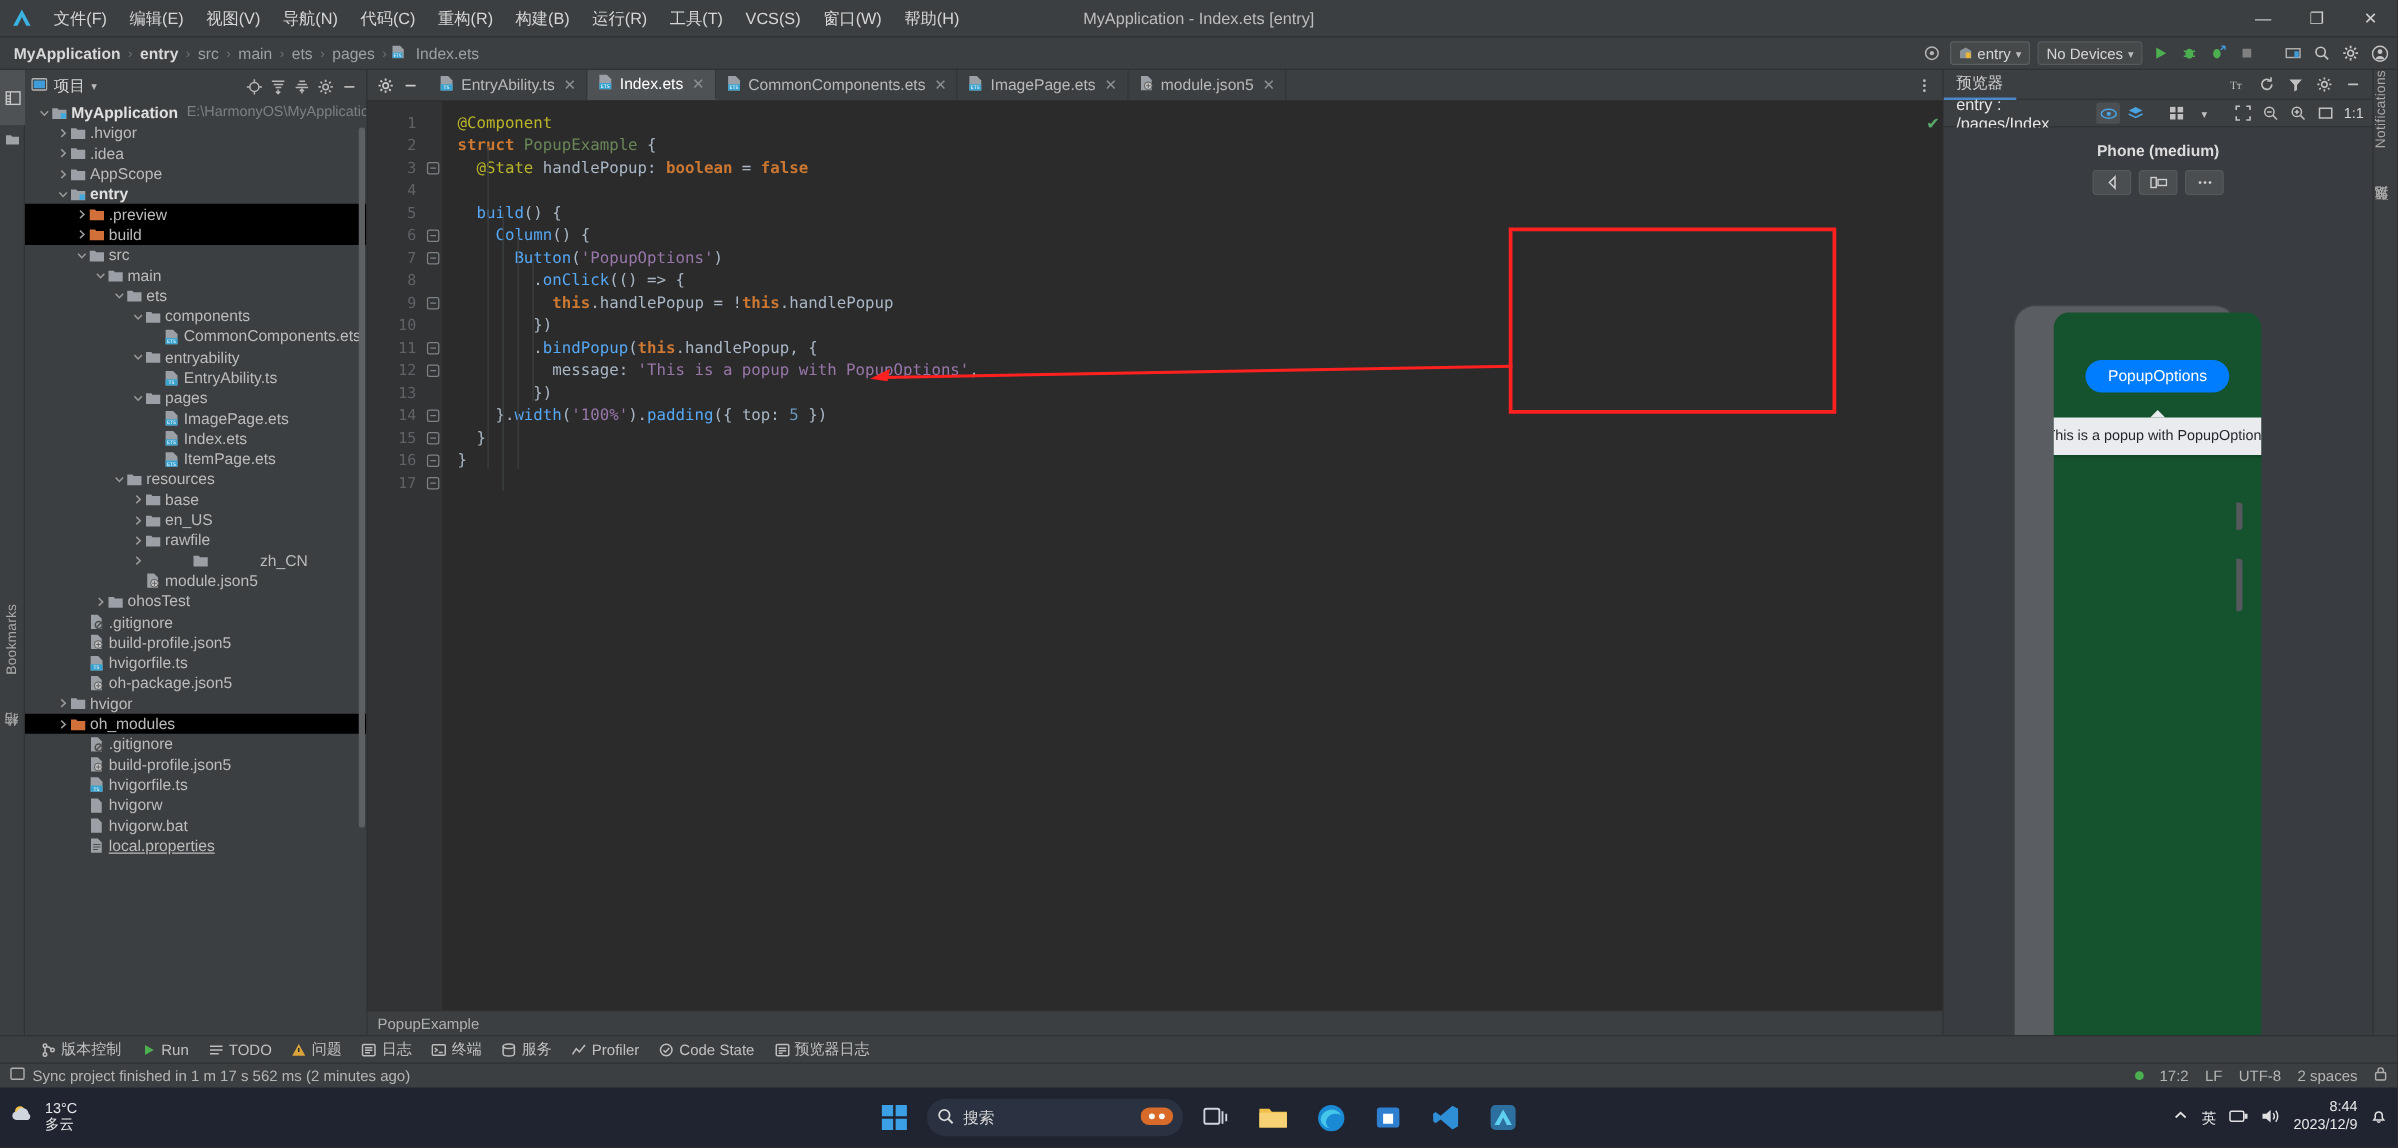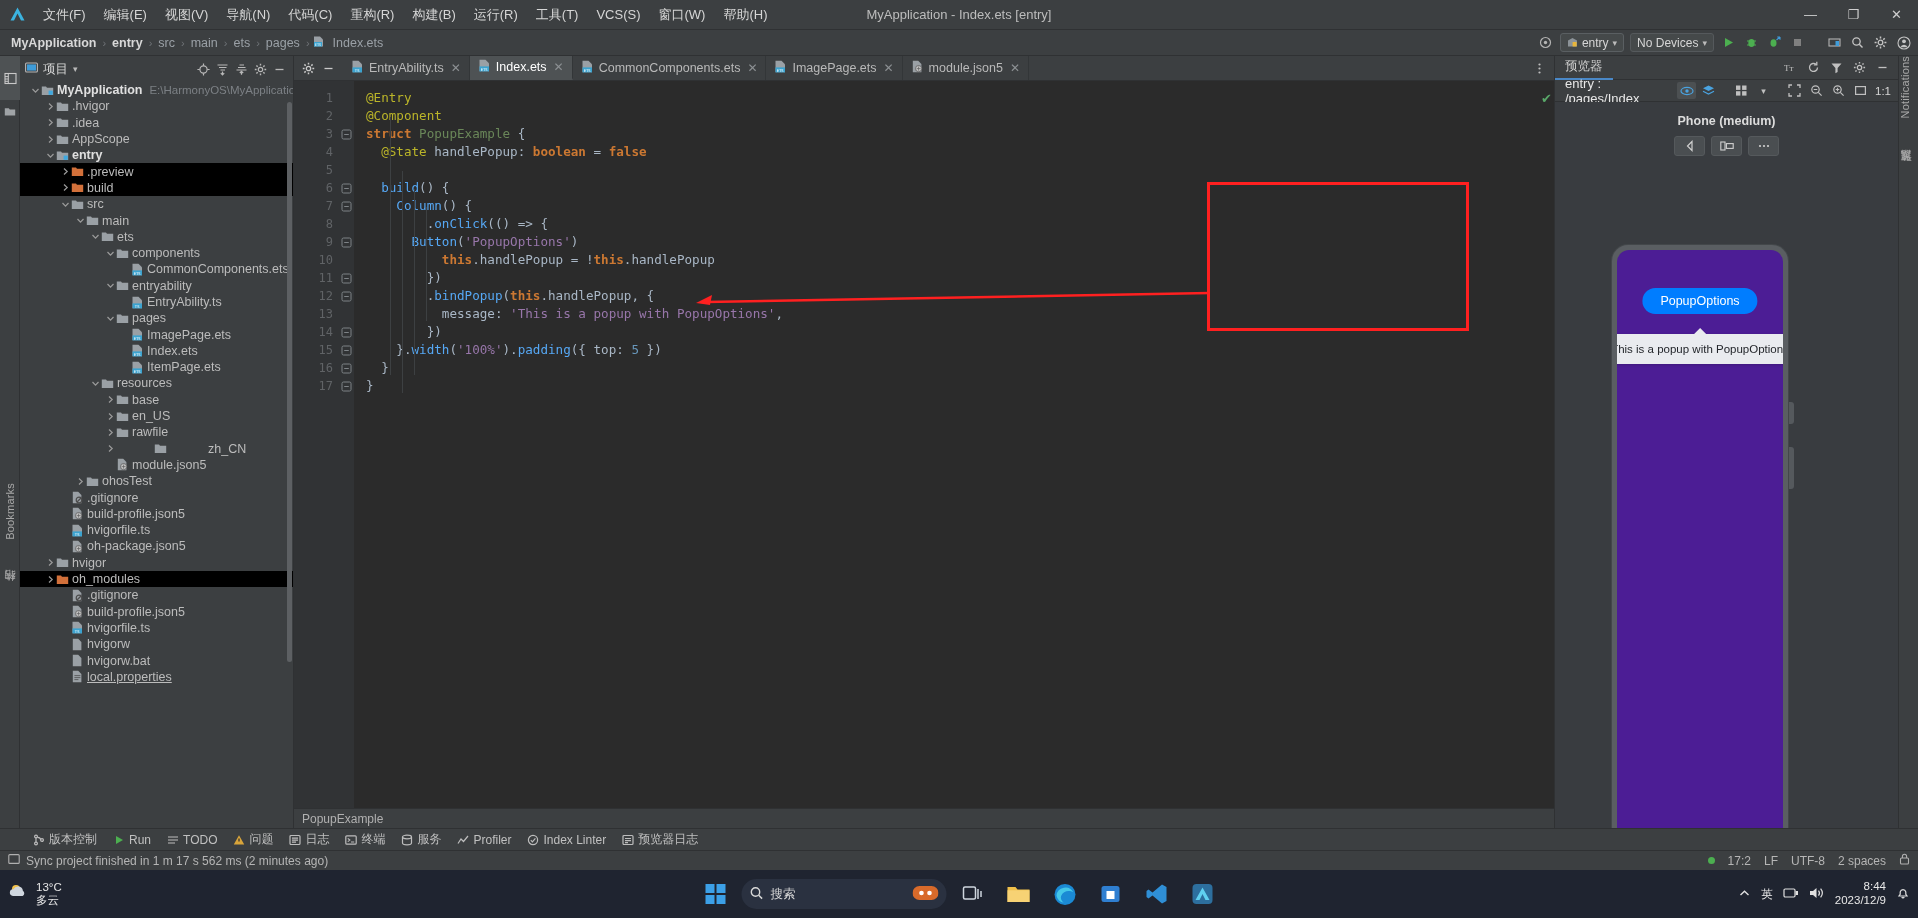"@Entry" div.cl { html: <div><span>@Entry</span></div> -> none }
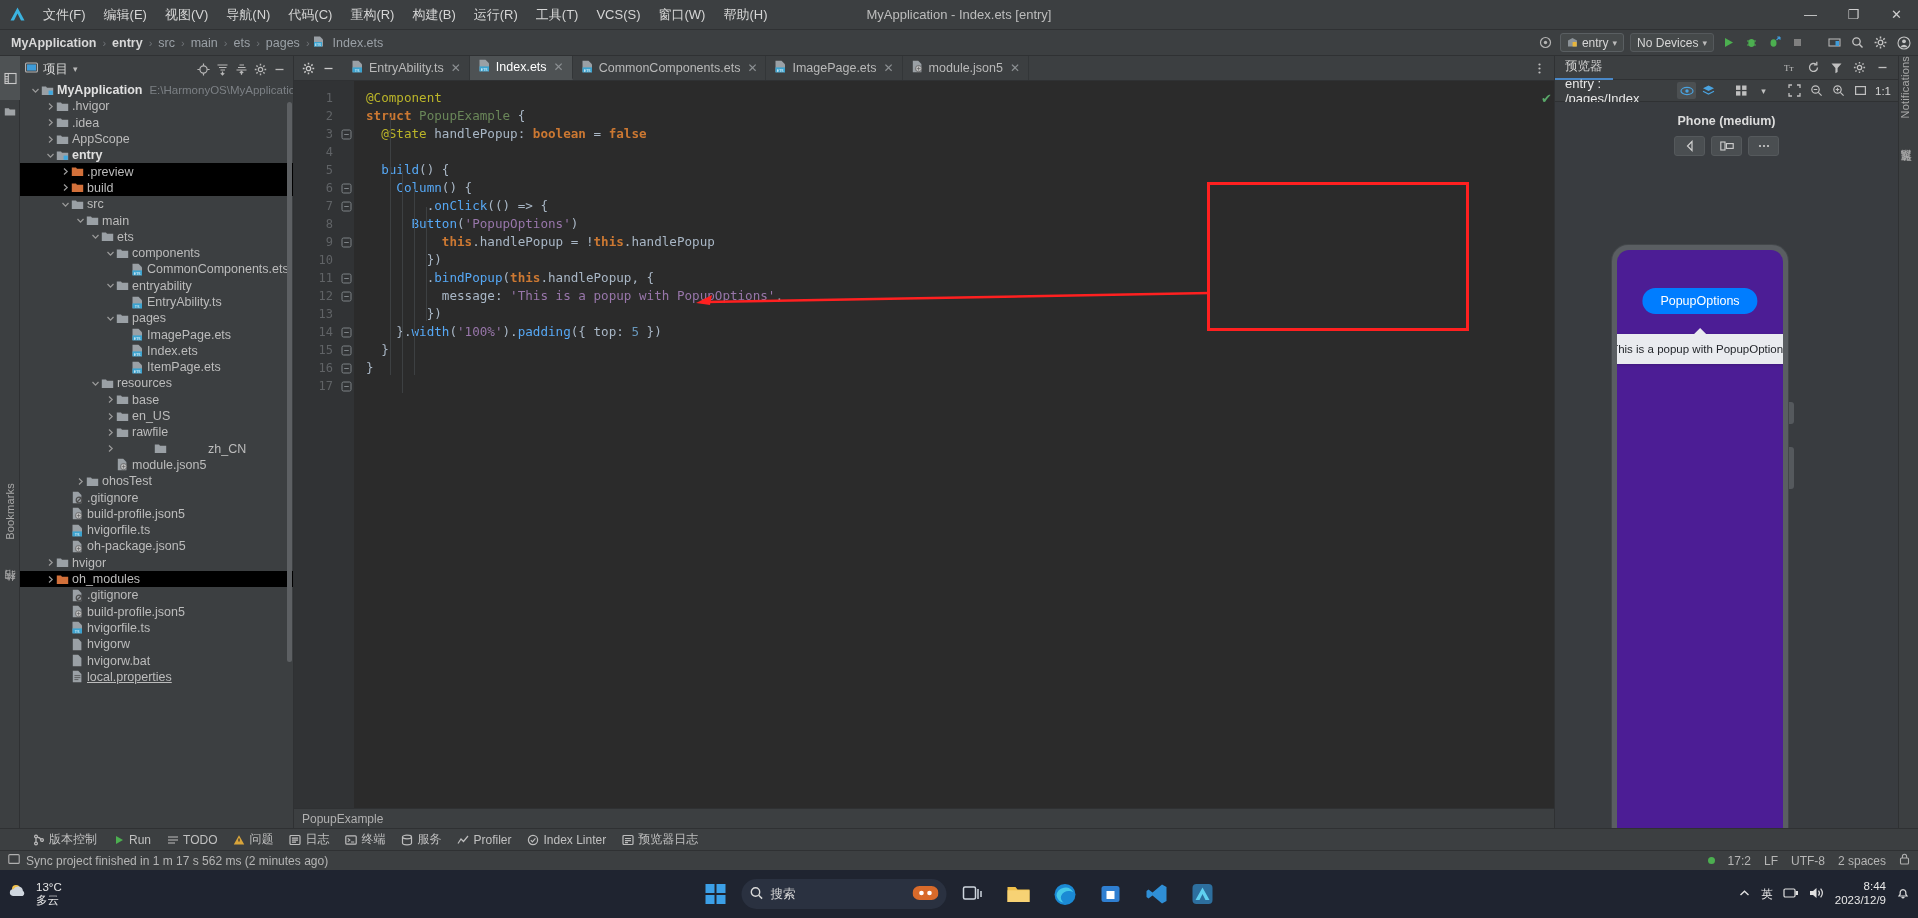".onClick(() => {" div.cl { order: before "Button('PopupOptions')" -> after "Button('PopupOptions')" }
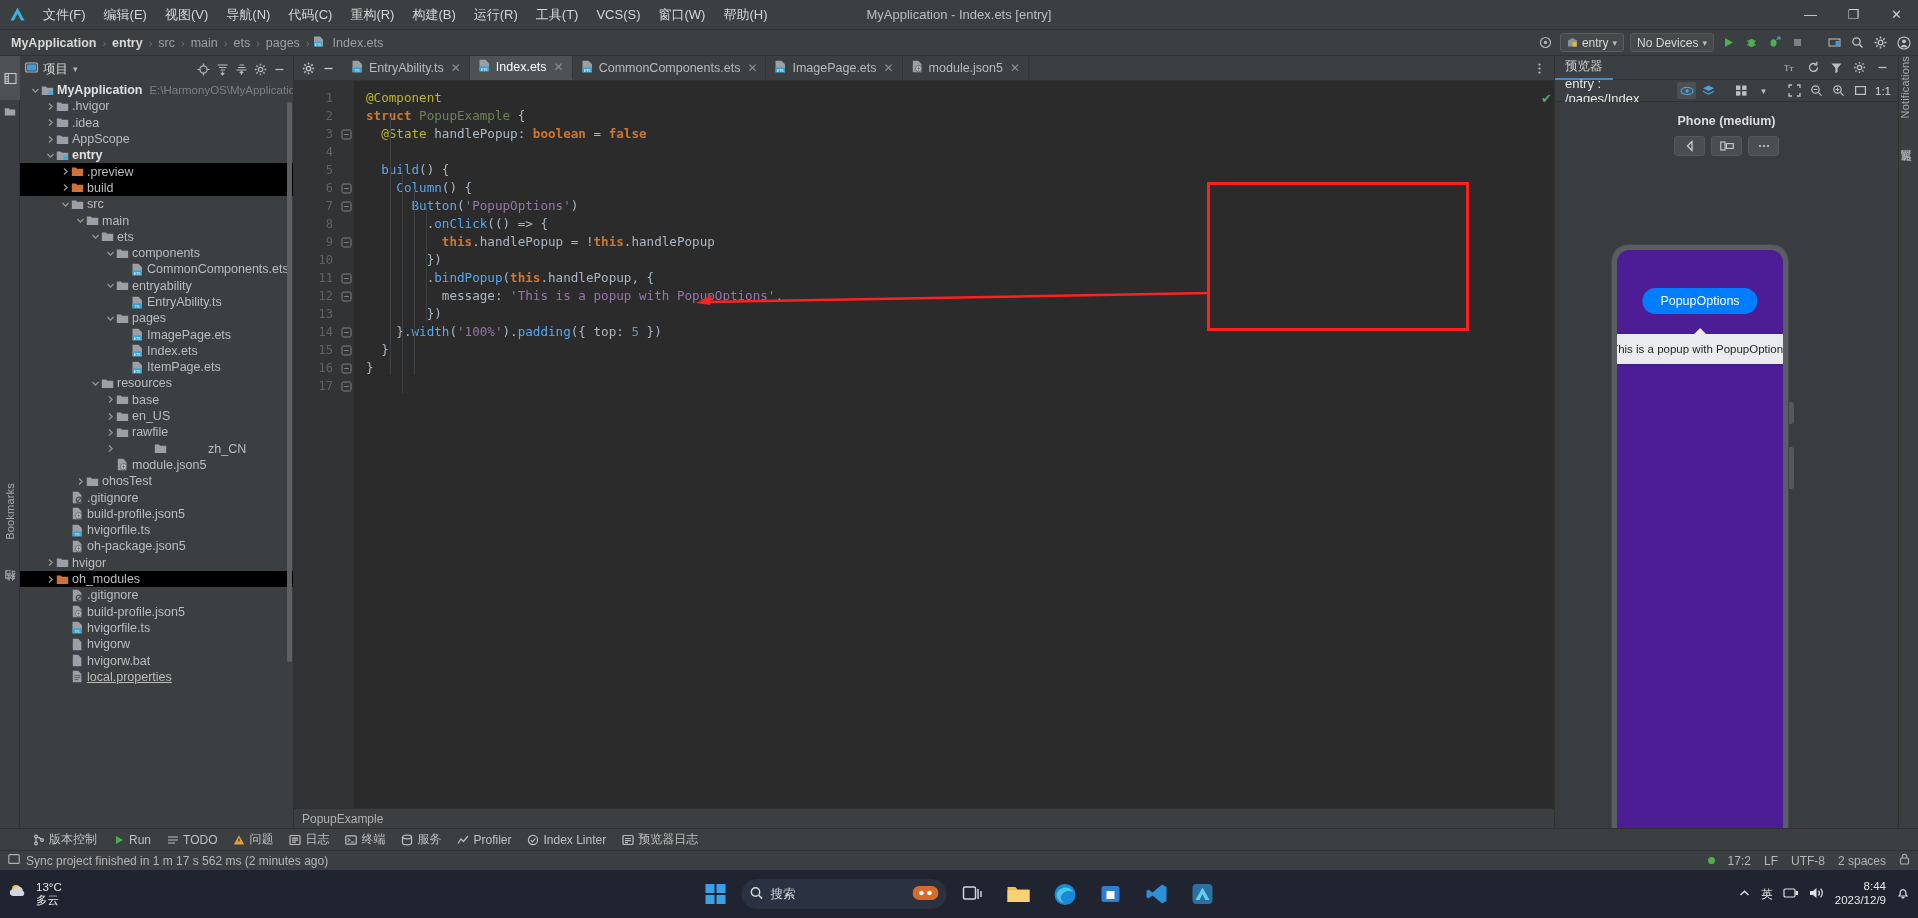"PopupOptions" .phonescreen { background: #4c1d95 -> #14532d; margin-left: none -> 26px }
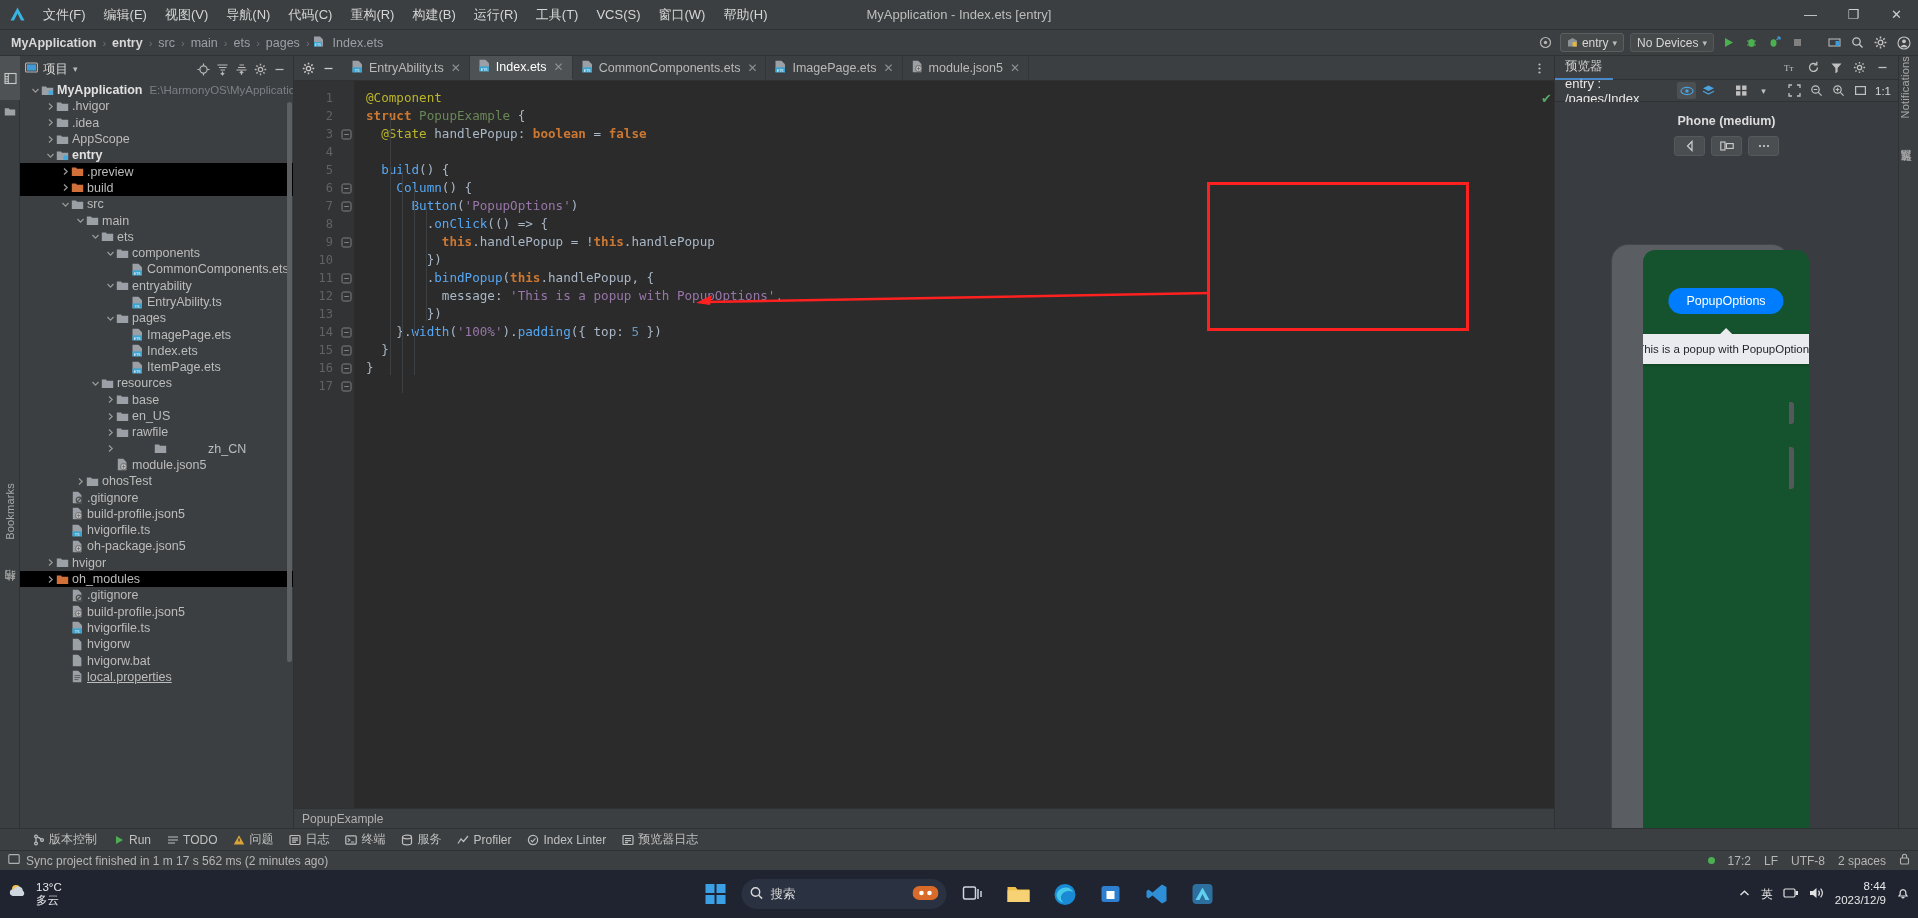"Index Linter" span { text: Index Linter -> Code State }
